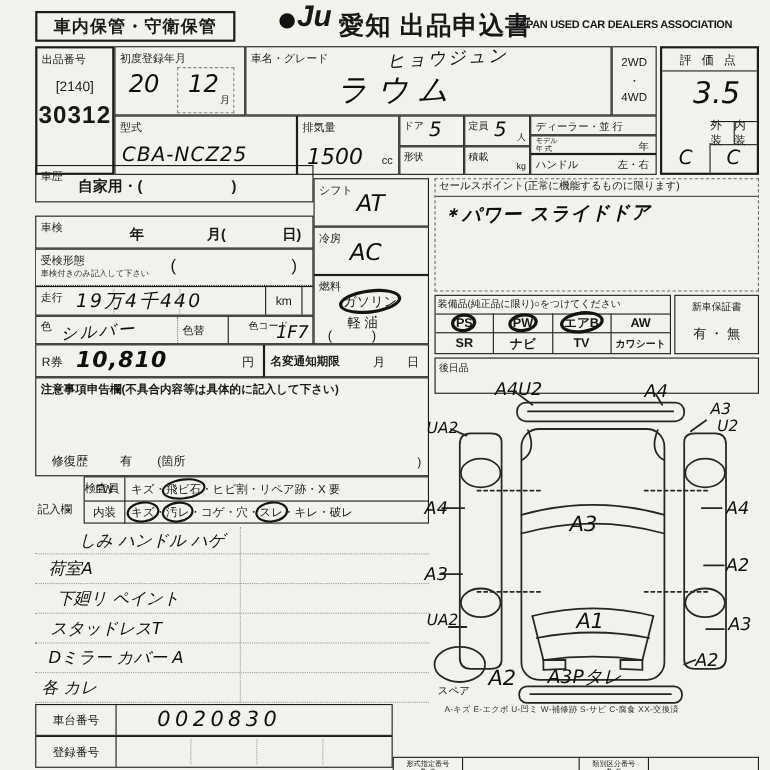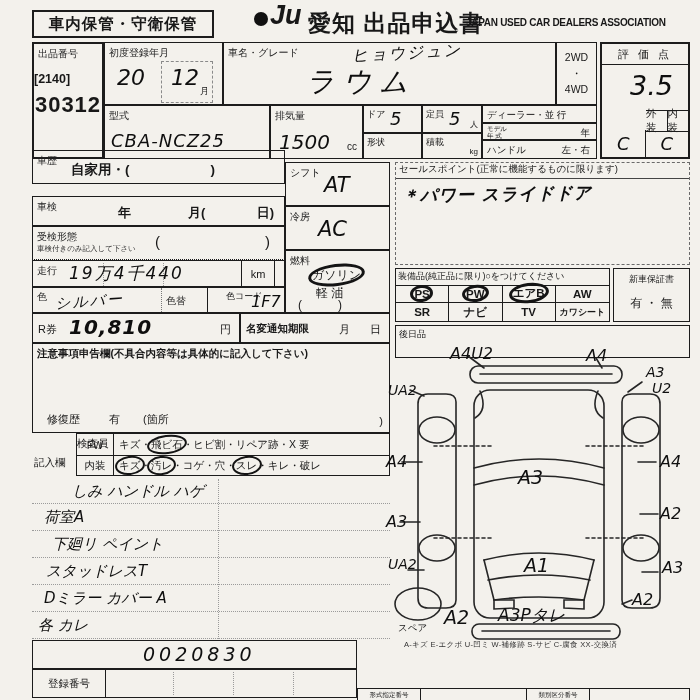"[2140]" span.abs { font-weight: bold -> none; text-align: left -> center }
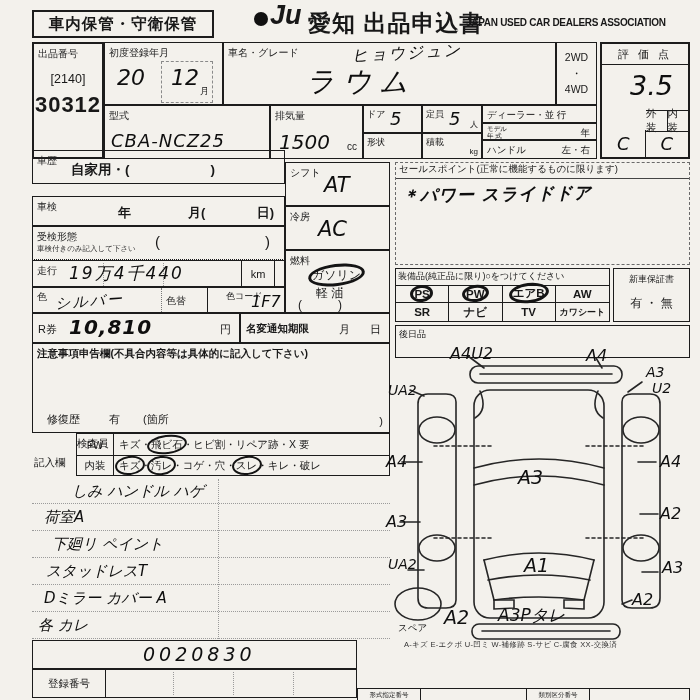"車台番号" span.abs { html: none -> <span>車台番号</span> }
